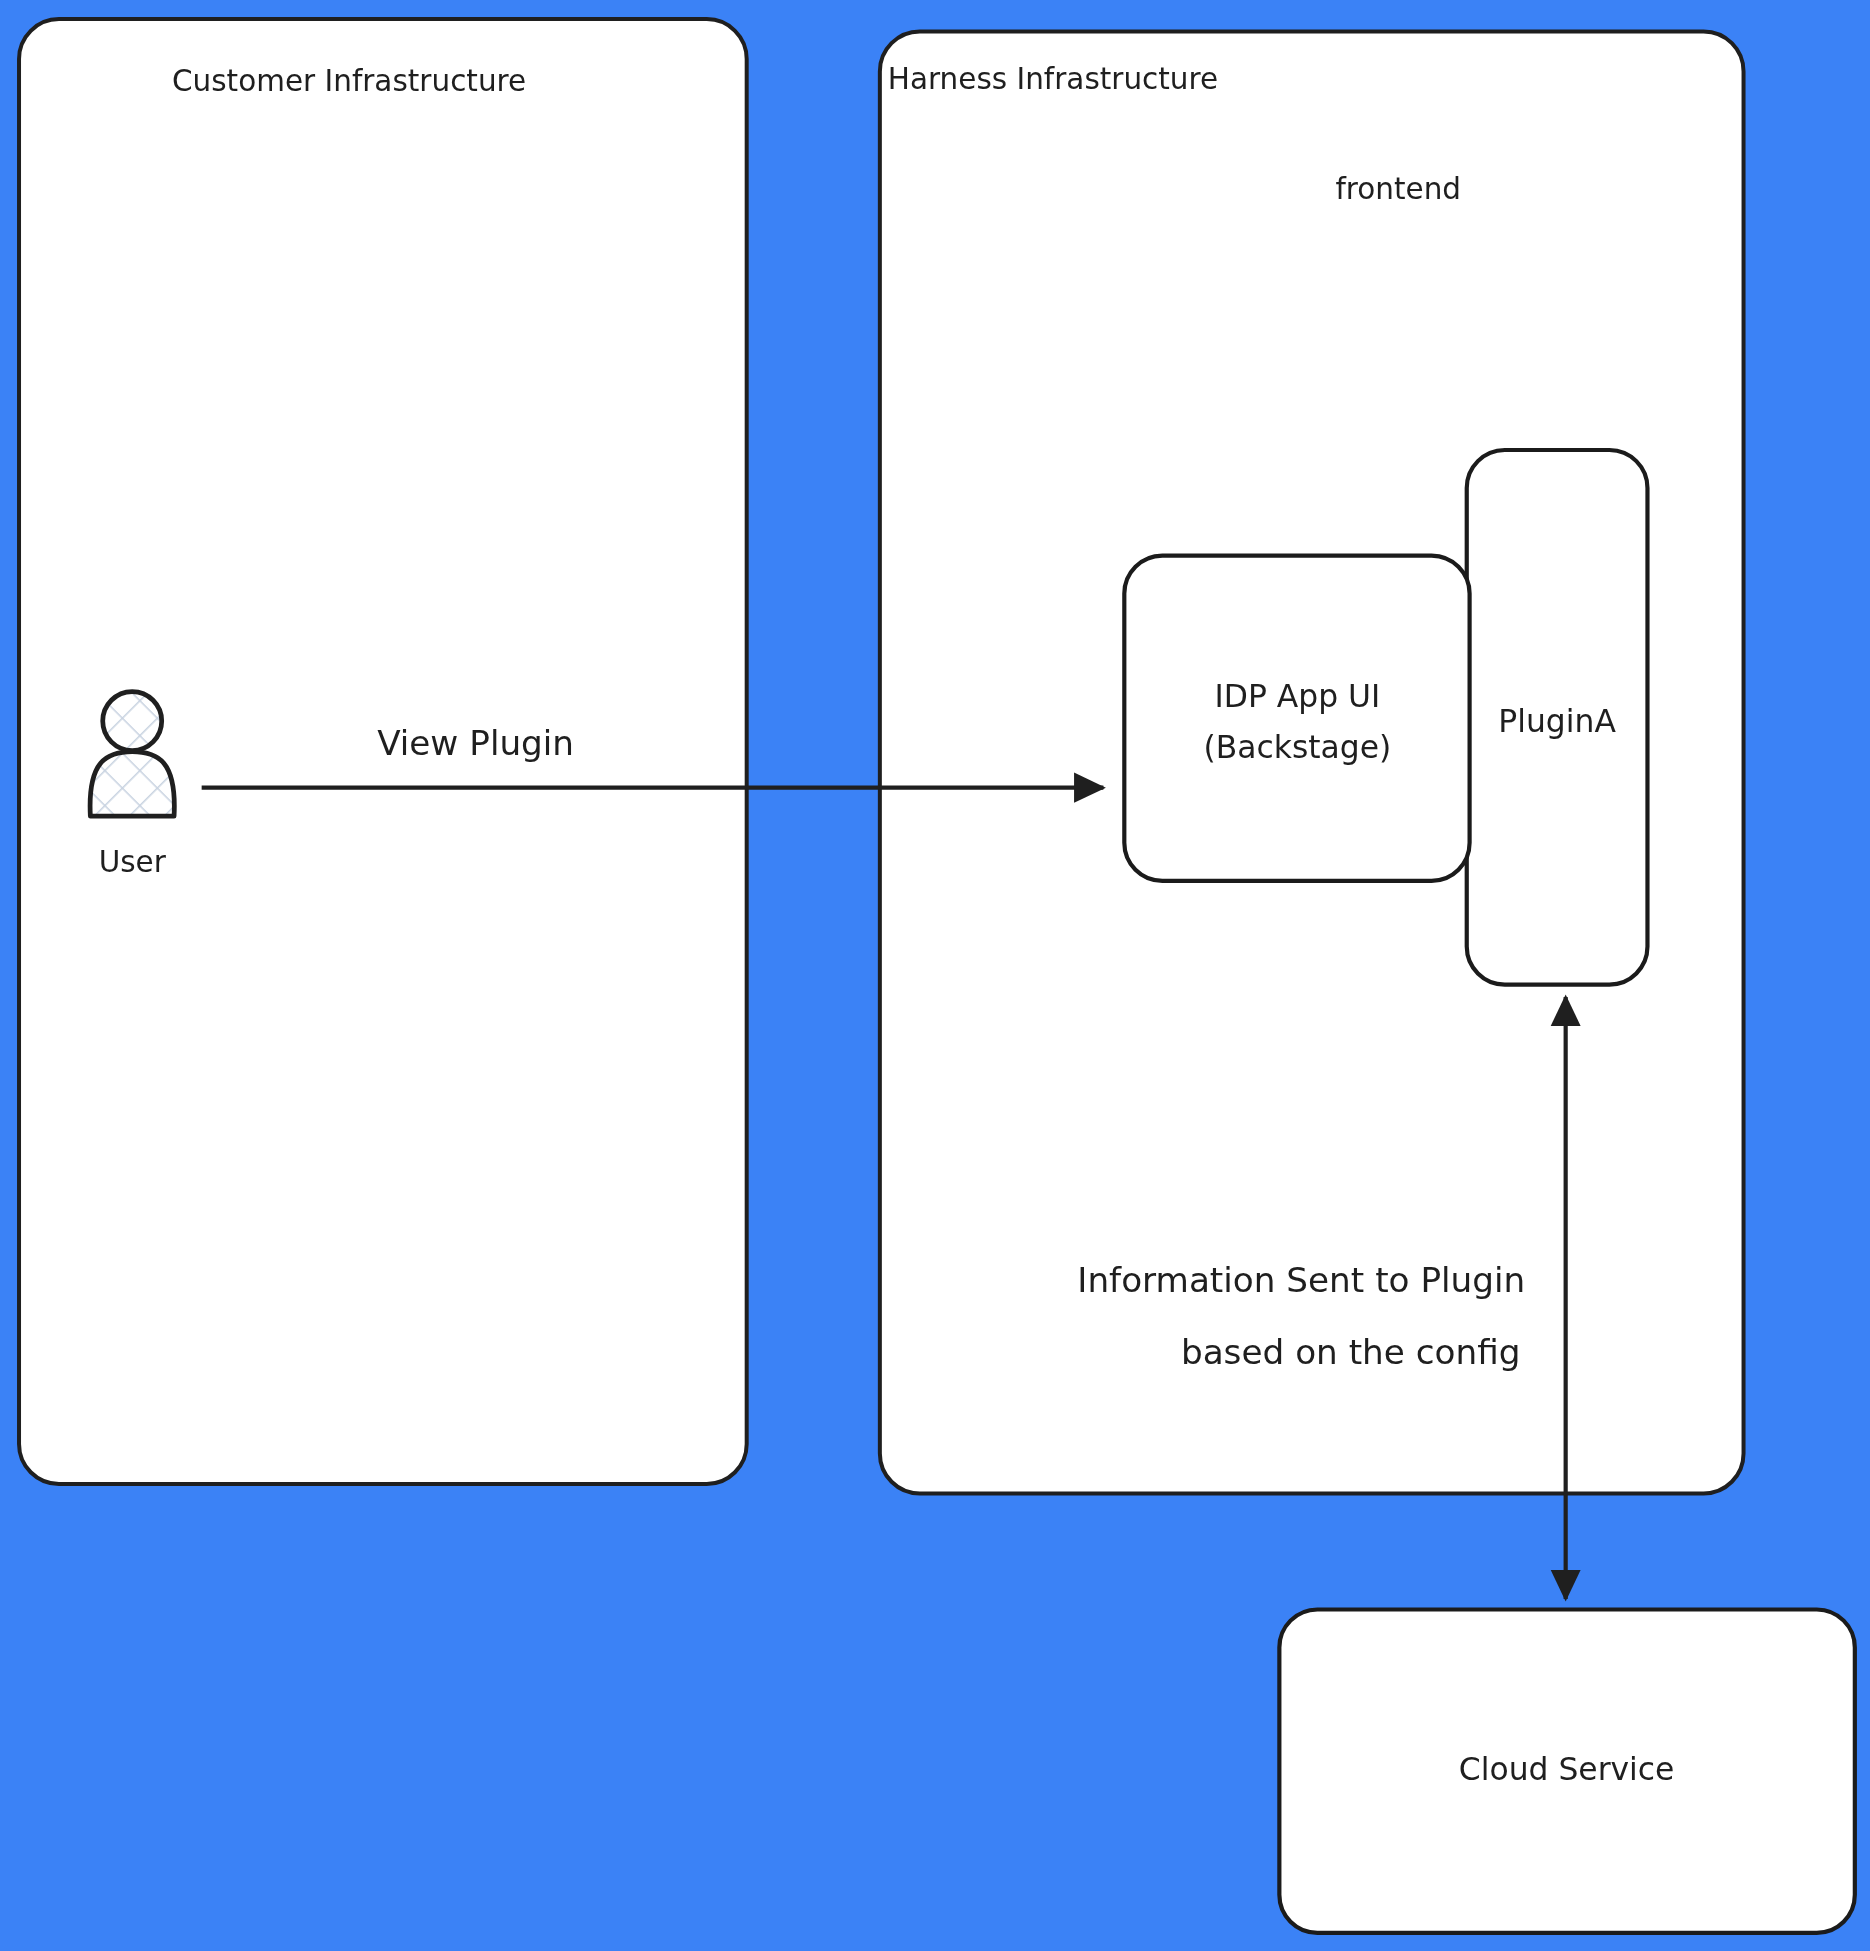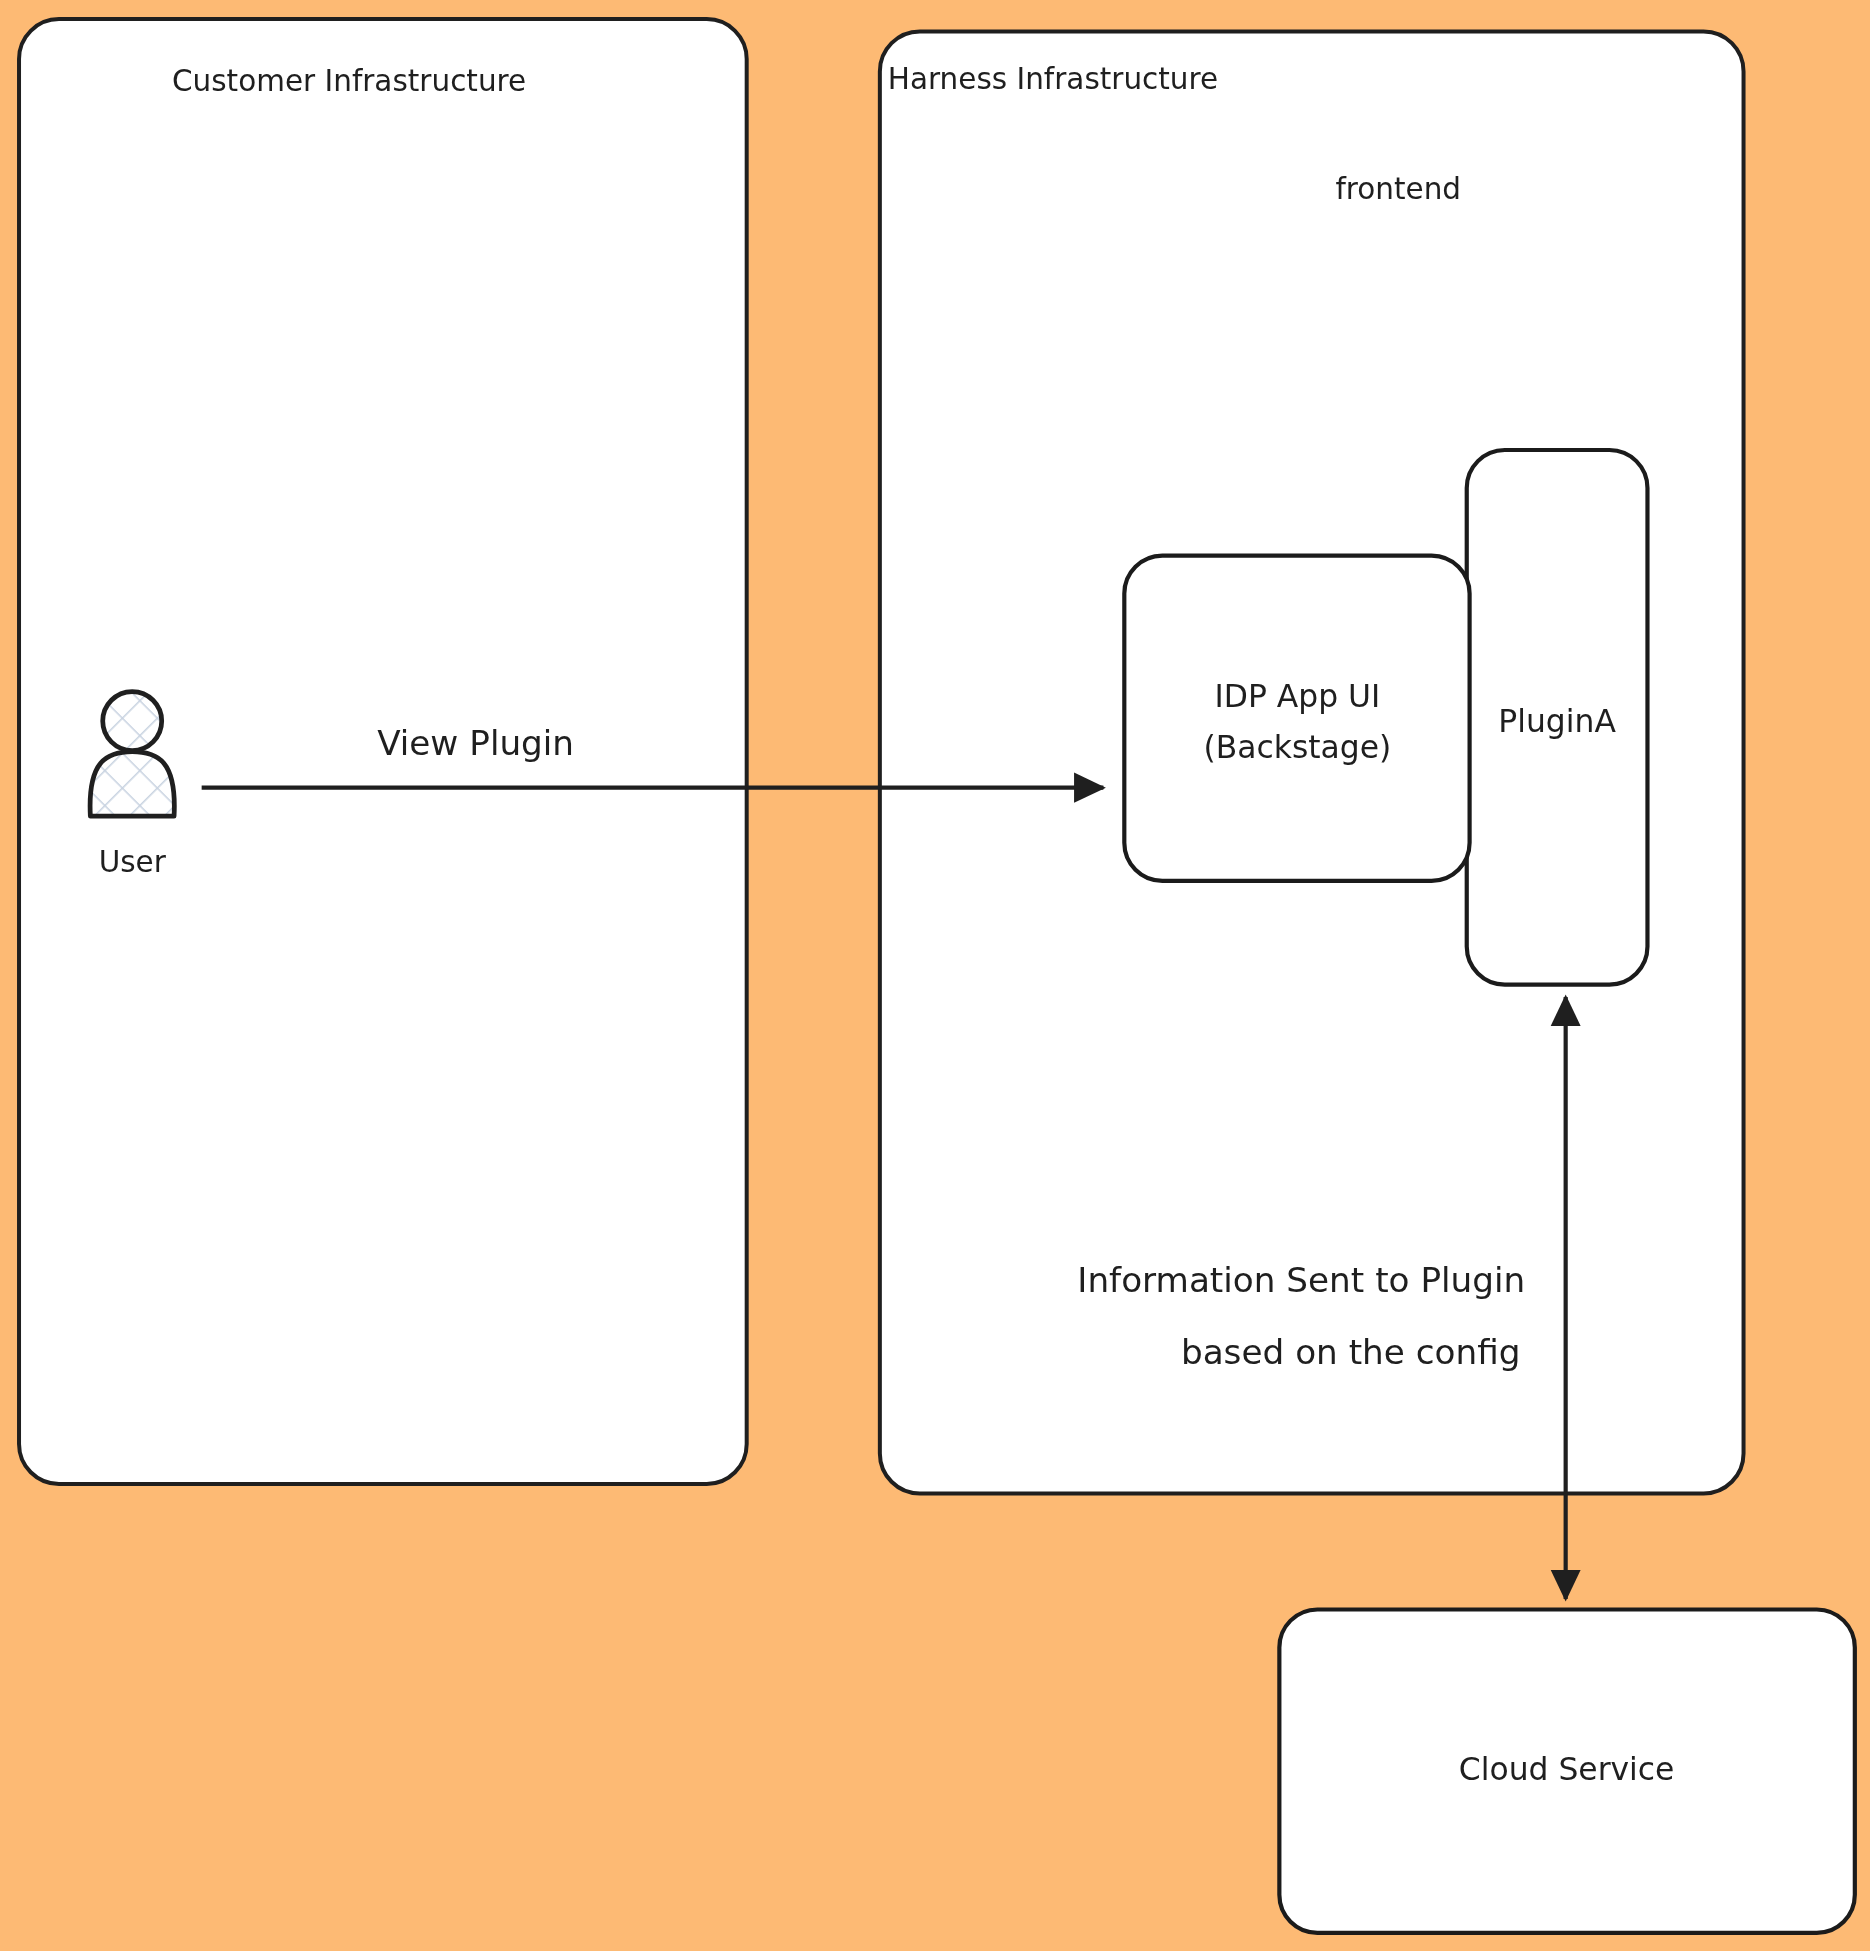"Customer Infrastructure" div { background: #fdba74 -> #3b82f6 }
